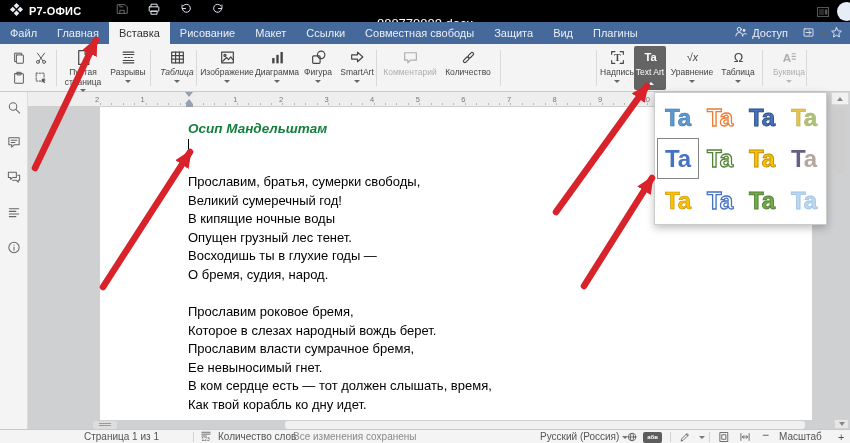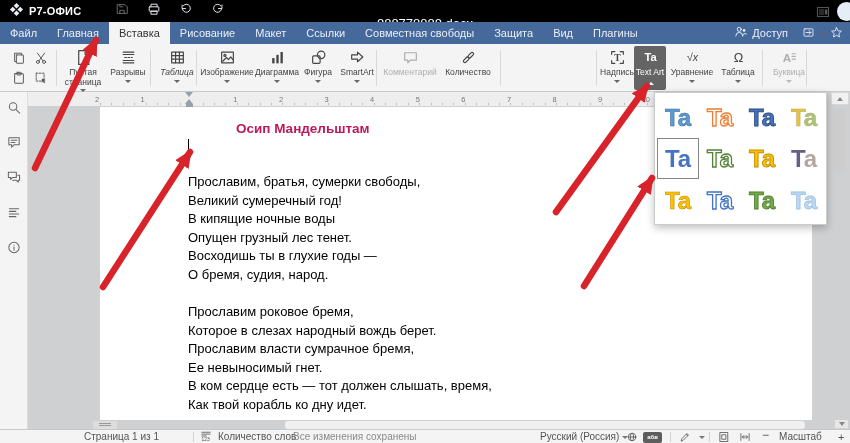"Осип Мандельштам" .doc-author { color: #be185d -> #15803d; font-style: none -> italic; margin-left: 48px -> none }
